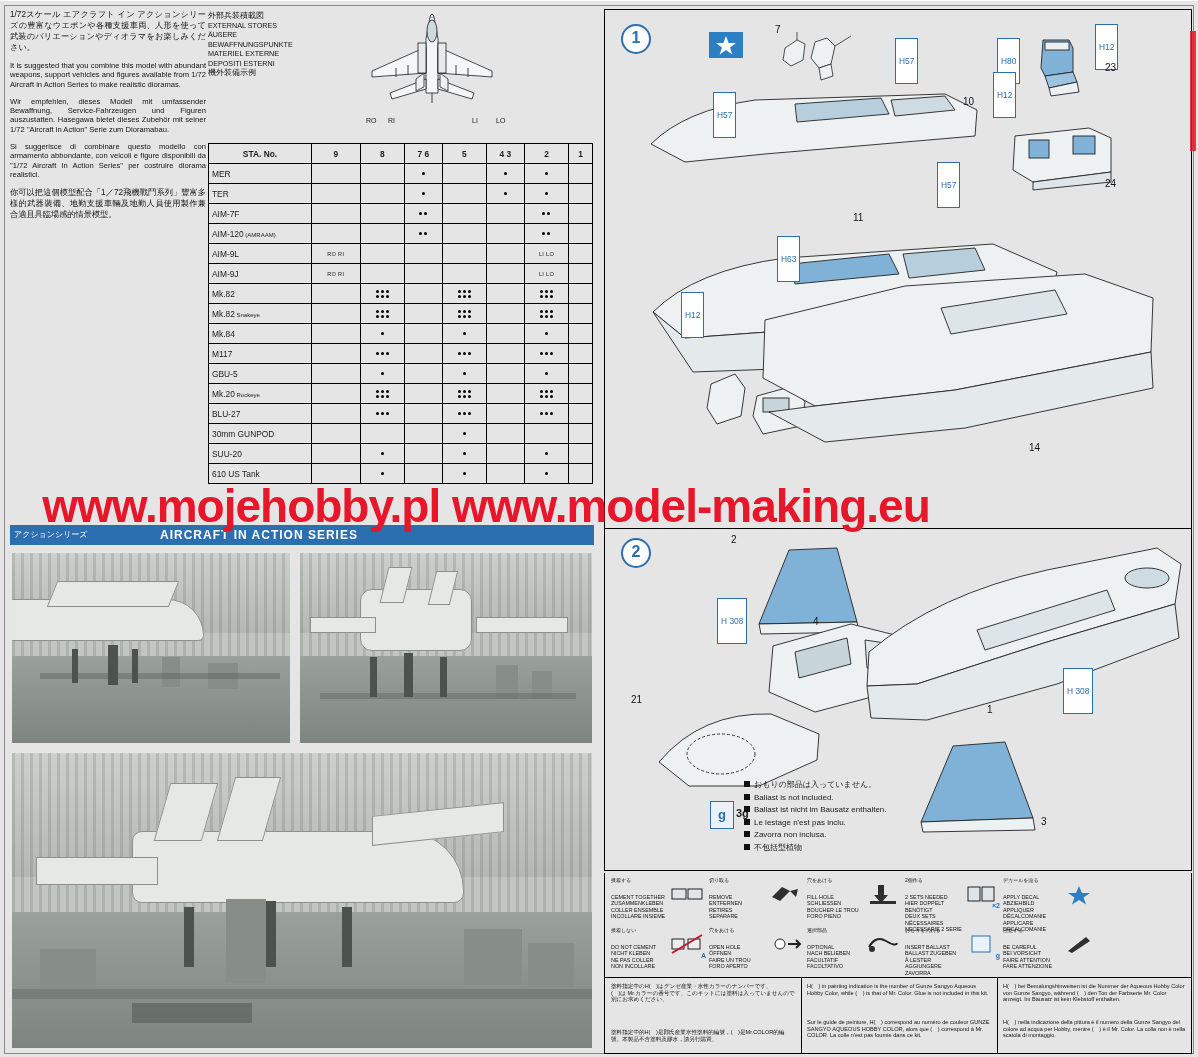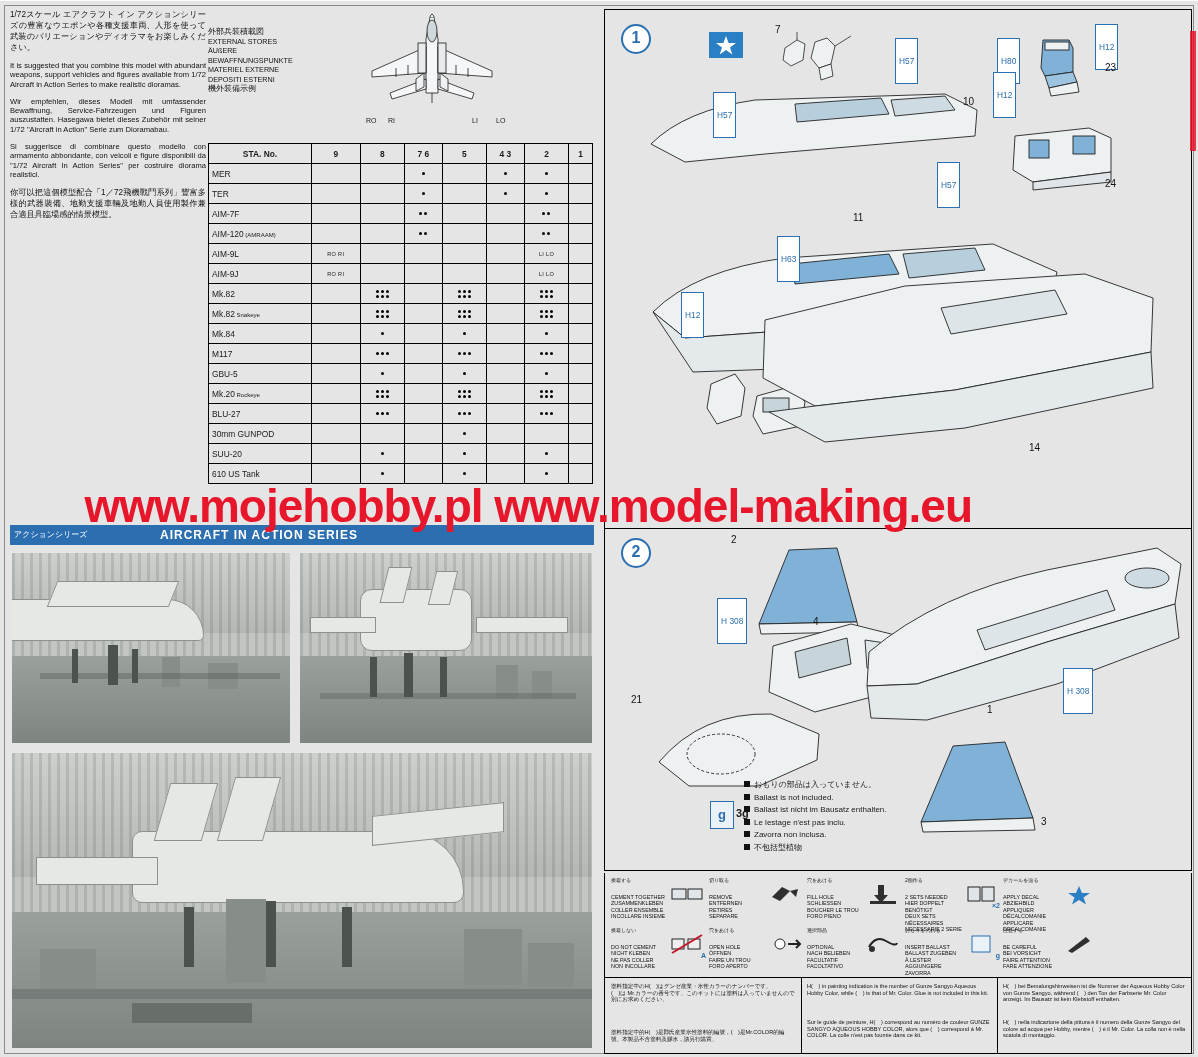"外部兵装積載図" .planlabels { margin-top: 16px -> none }
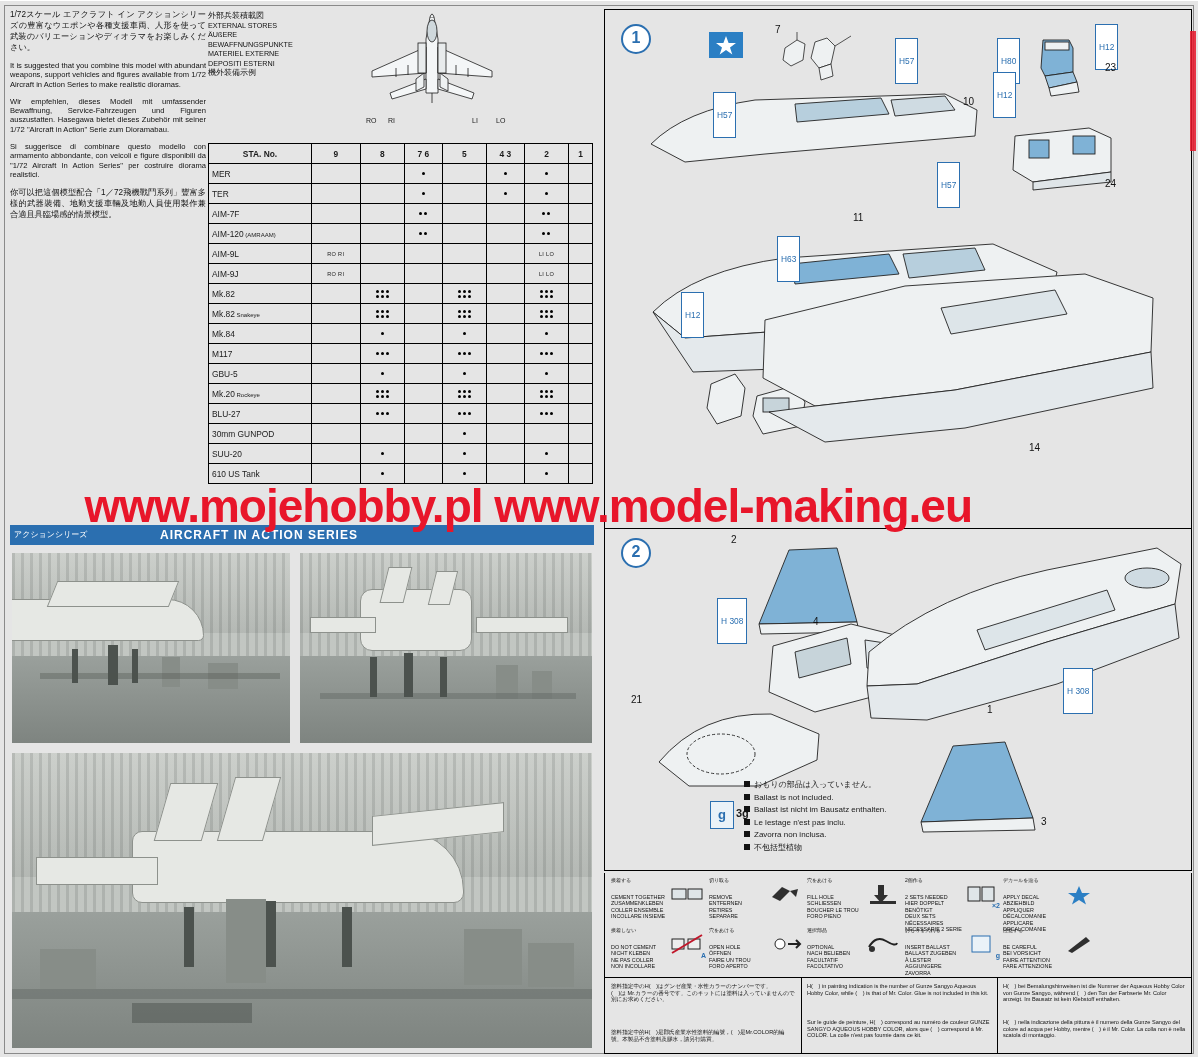"www.mojehobby.pl www.model-making.eu" .wm { text-align: right -> center }
